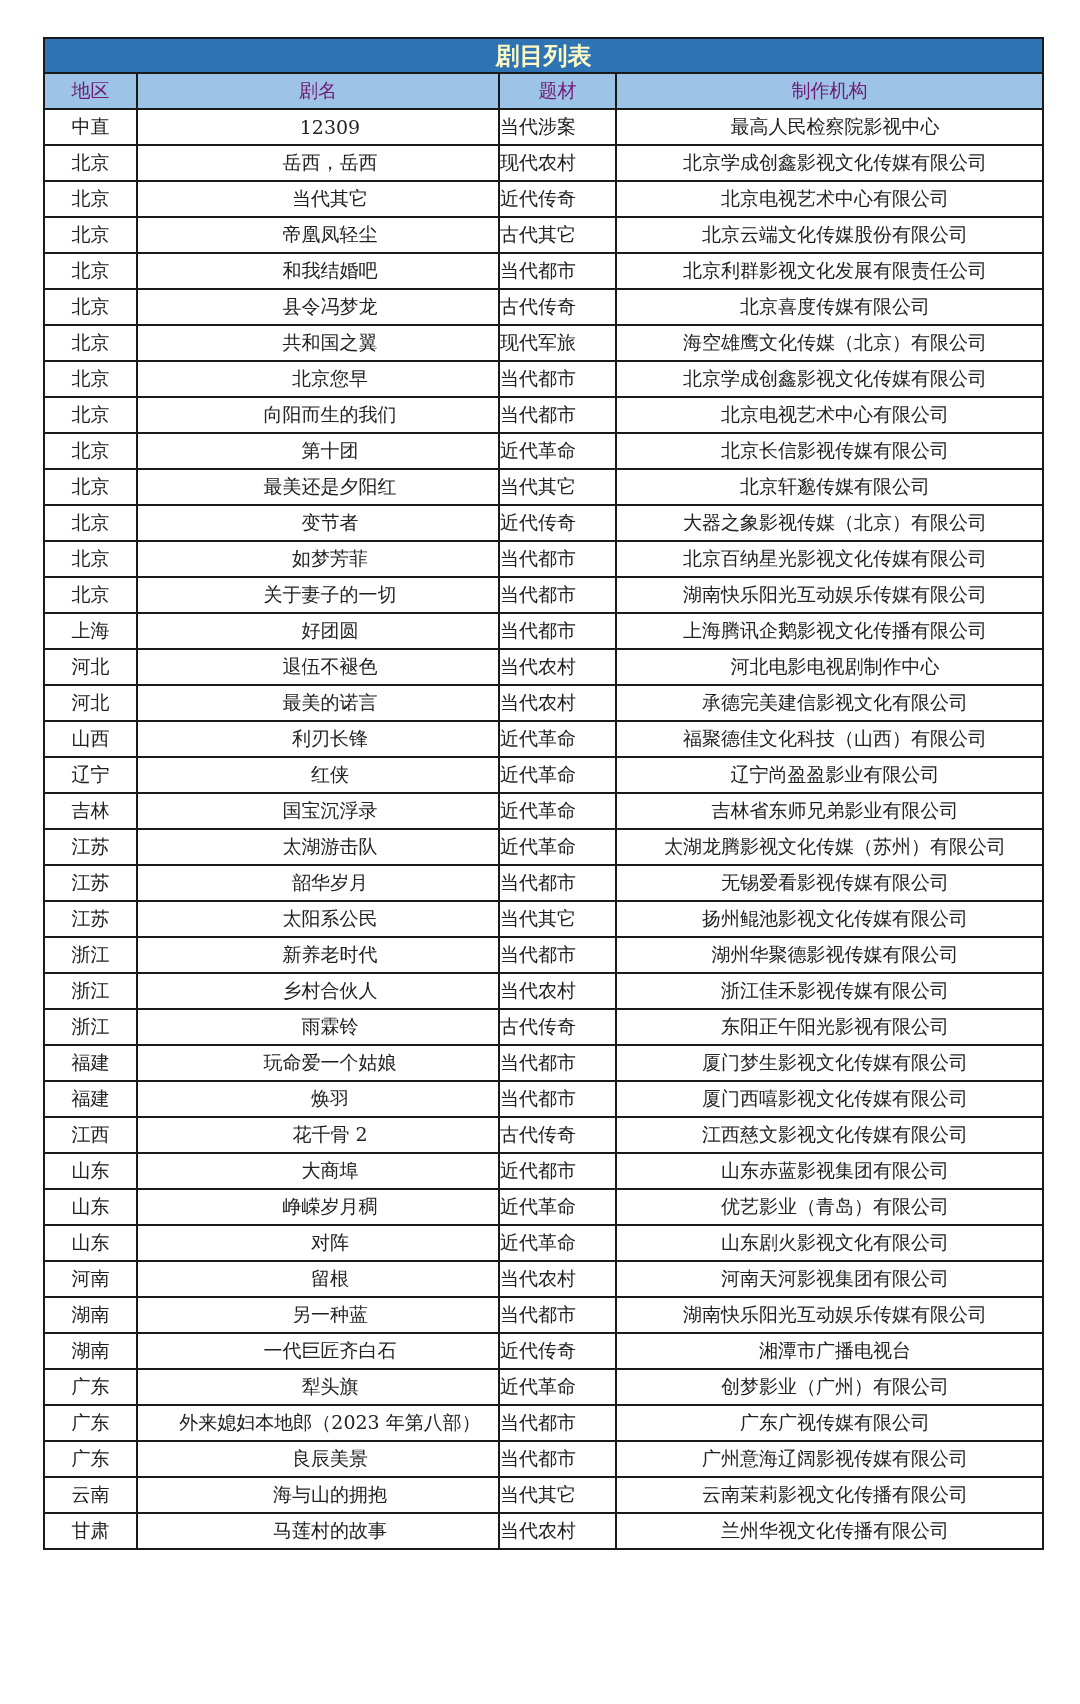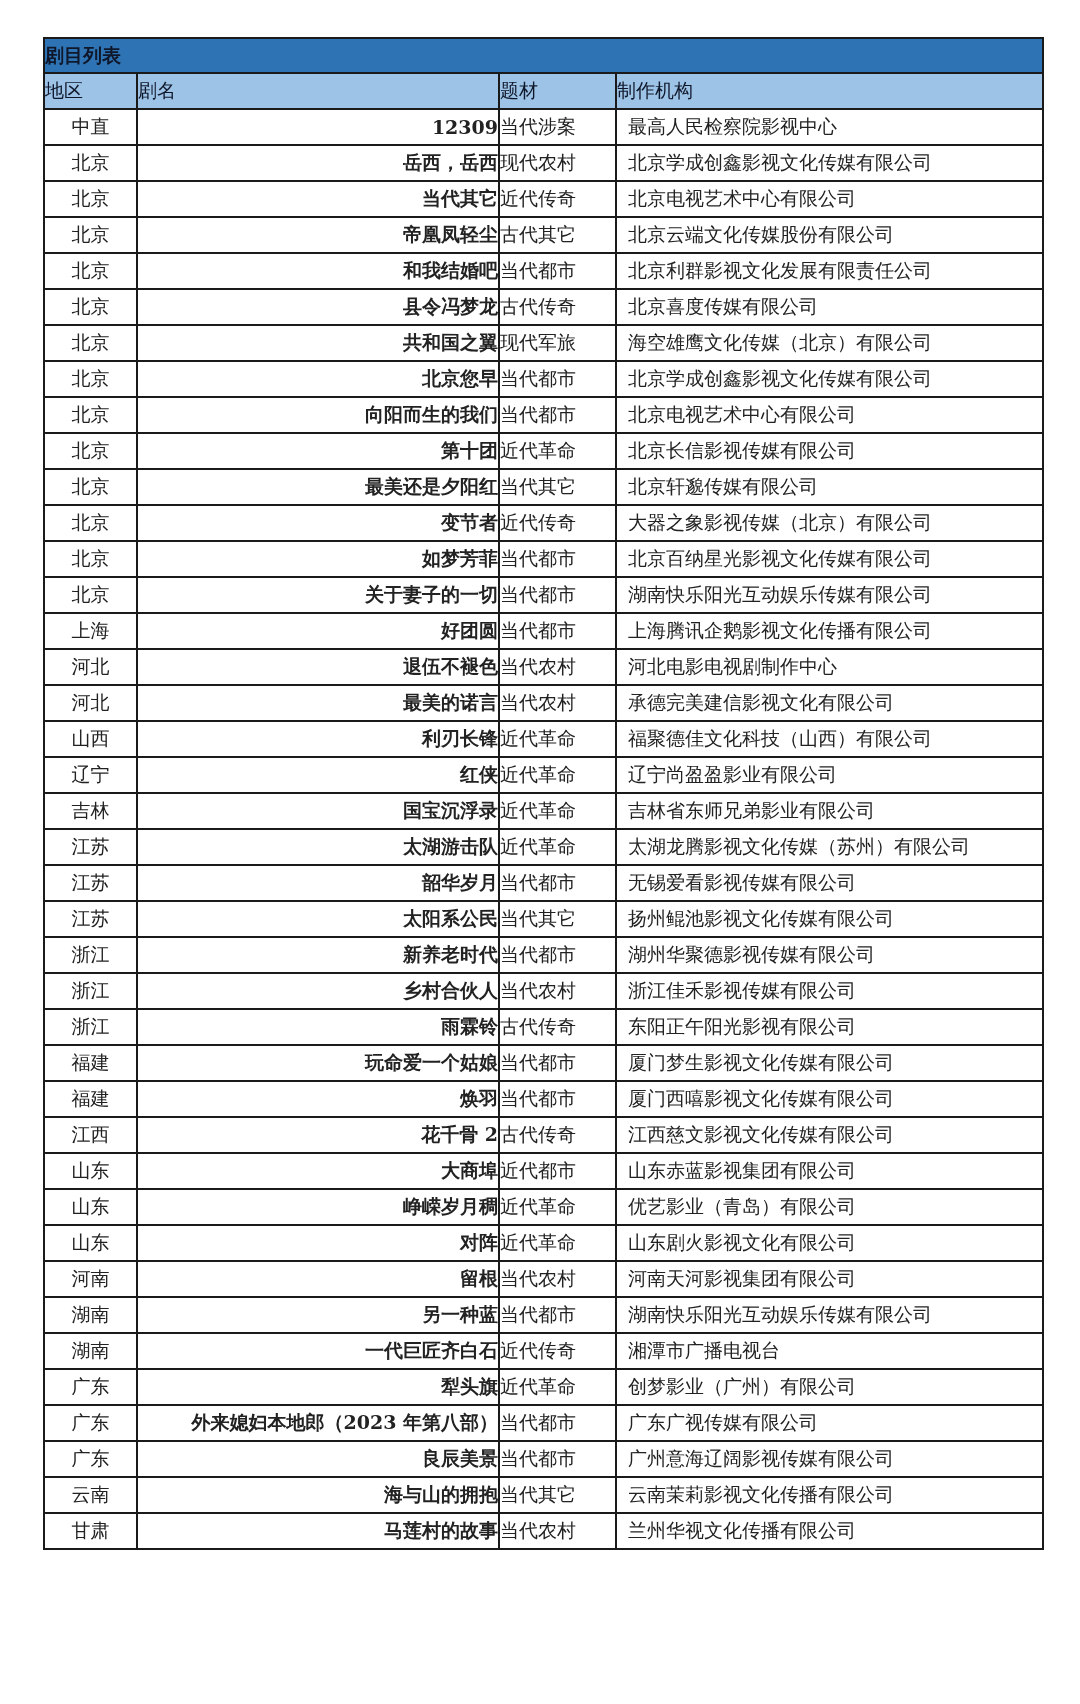"剧目列表" .title-row th { color: #0f172a -> #fef9c3; font-size: 19px -> 24px; text-align: left -> center }
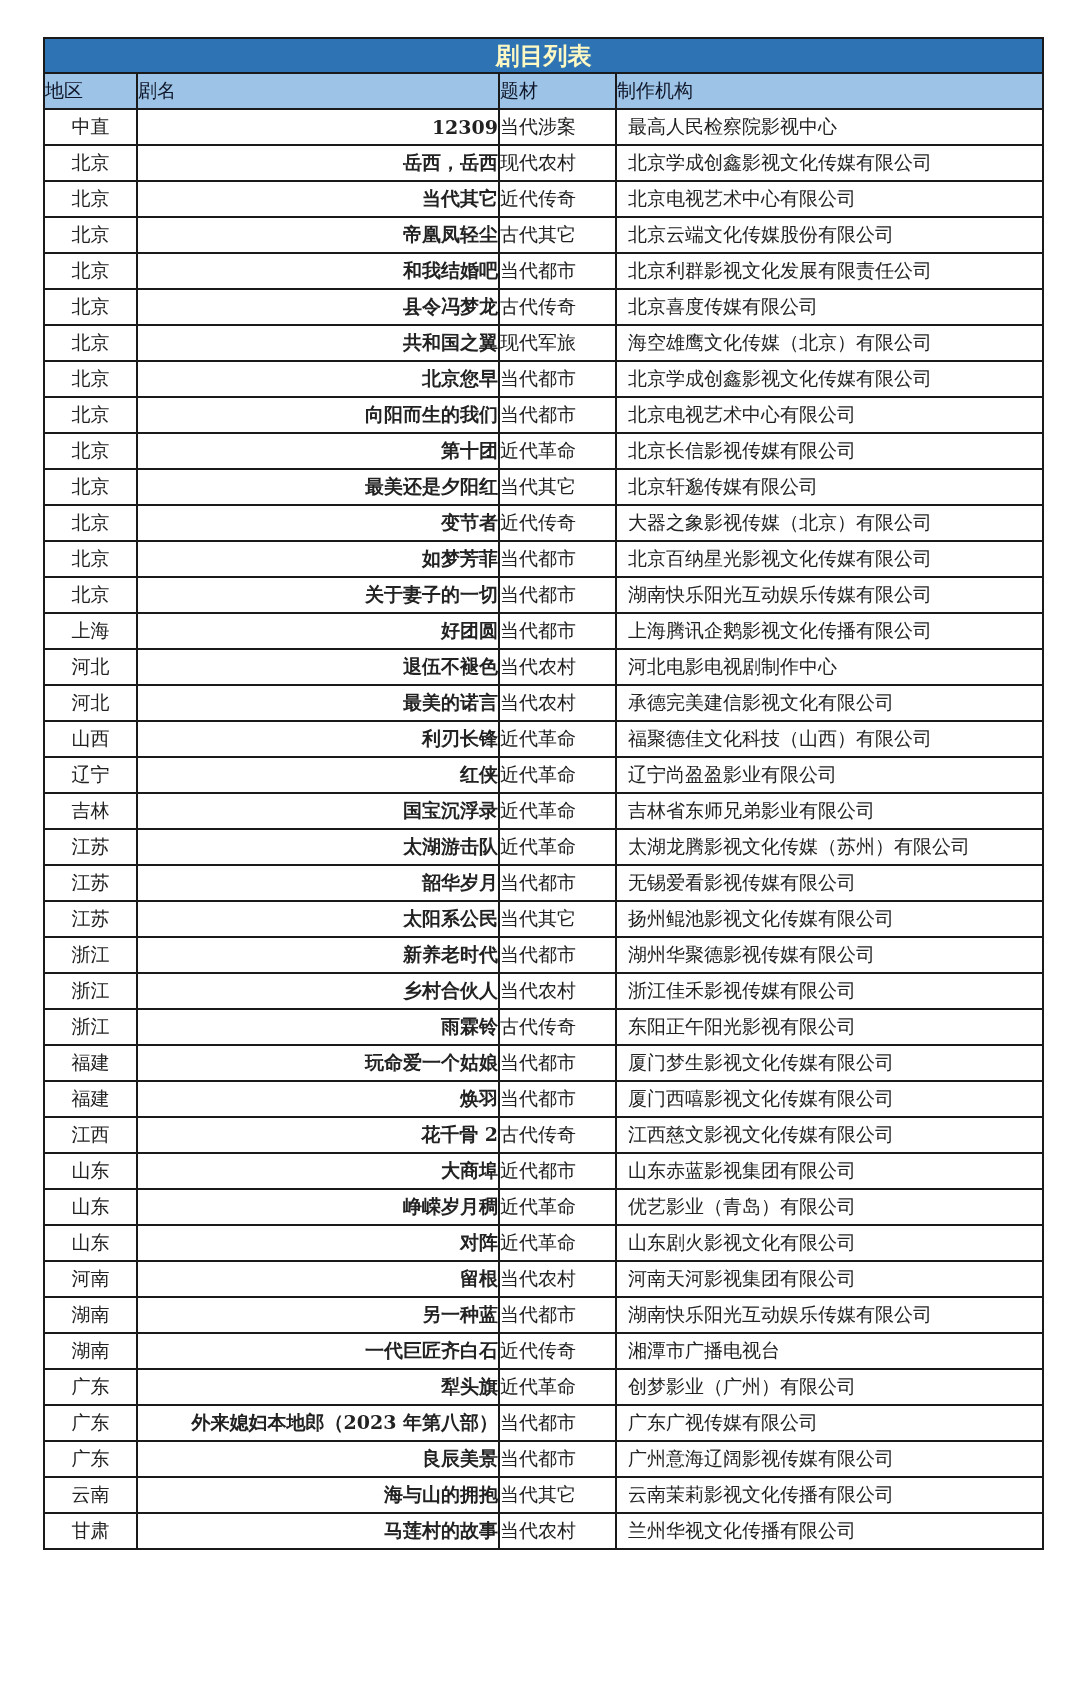"地区" .head-row th { color: #0f172a -> #701a75; text-align: left -> center }
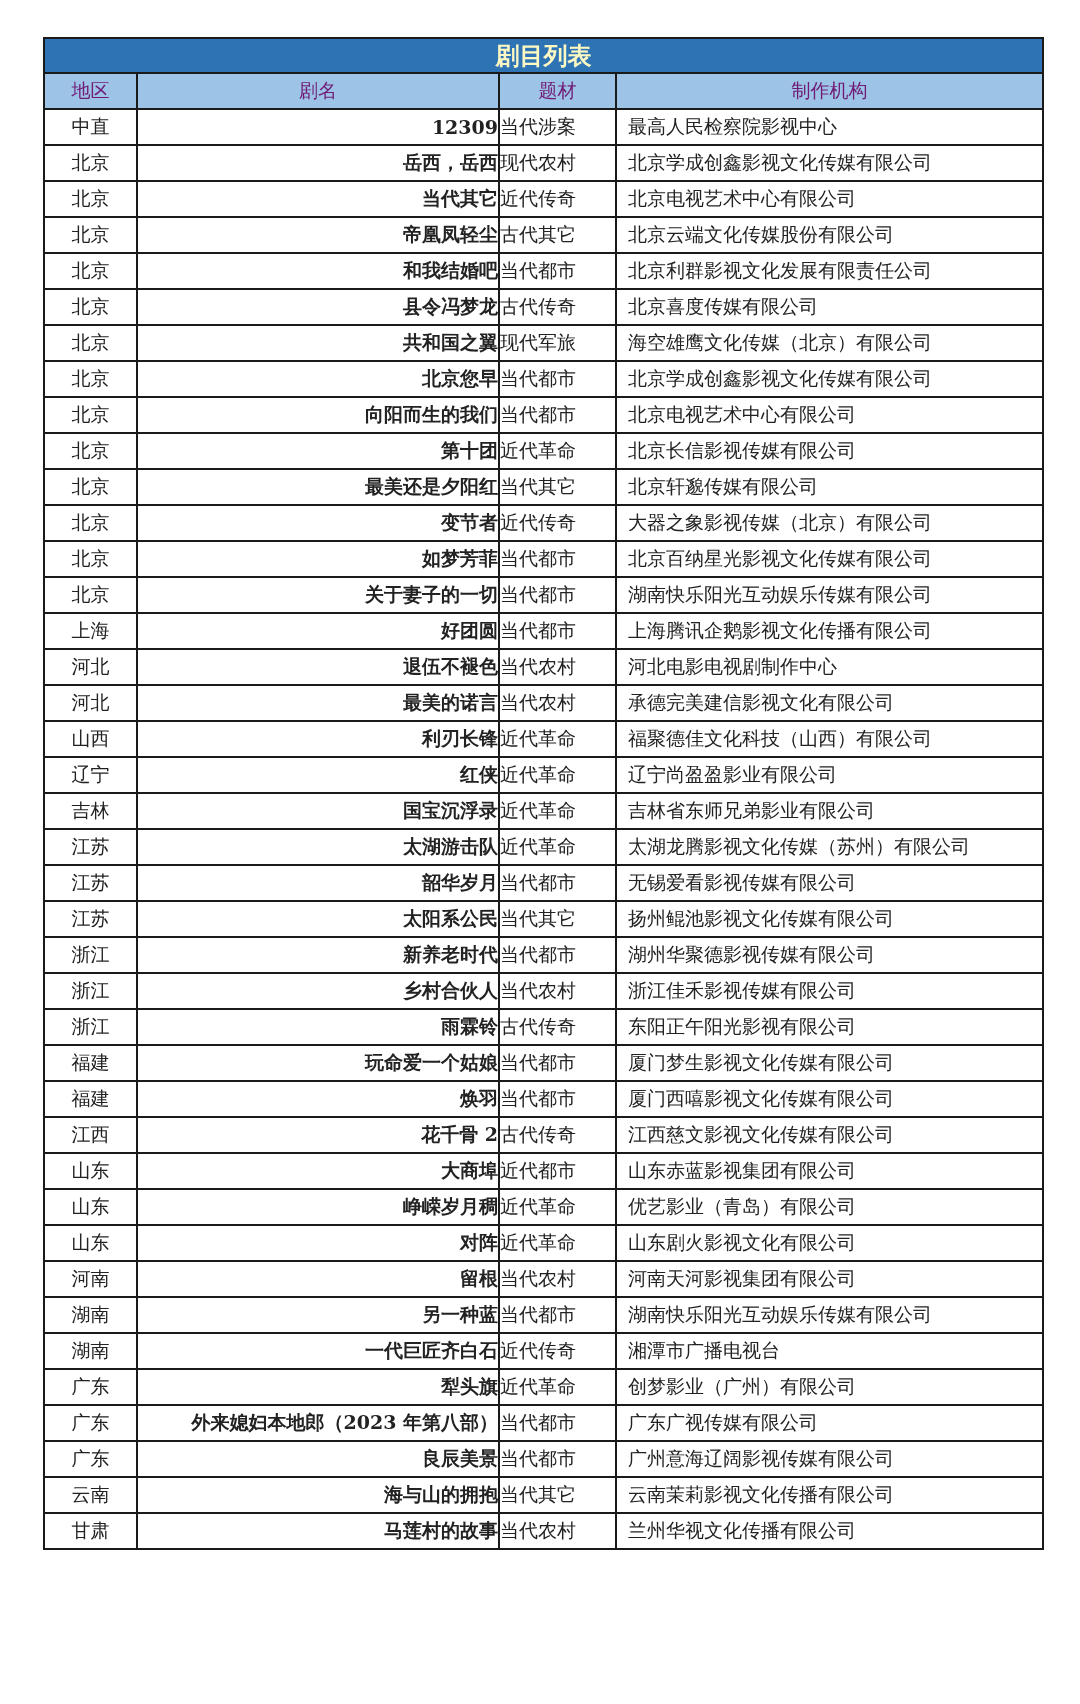"12309" td.c-title { font-weight: bold -> none; text-align: right -> center }
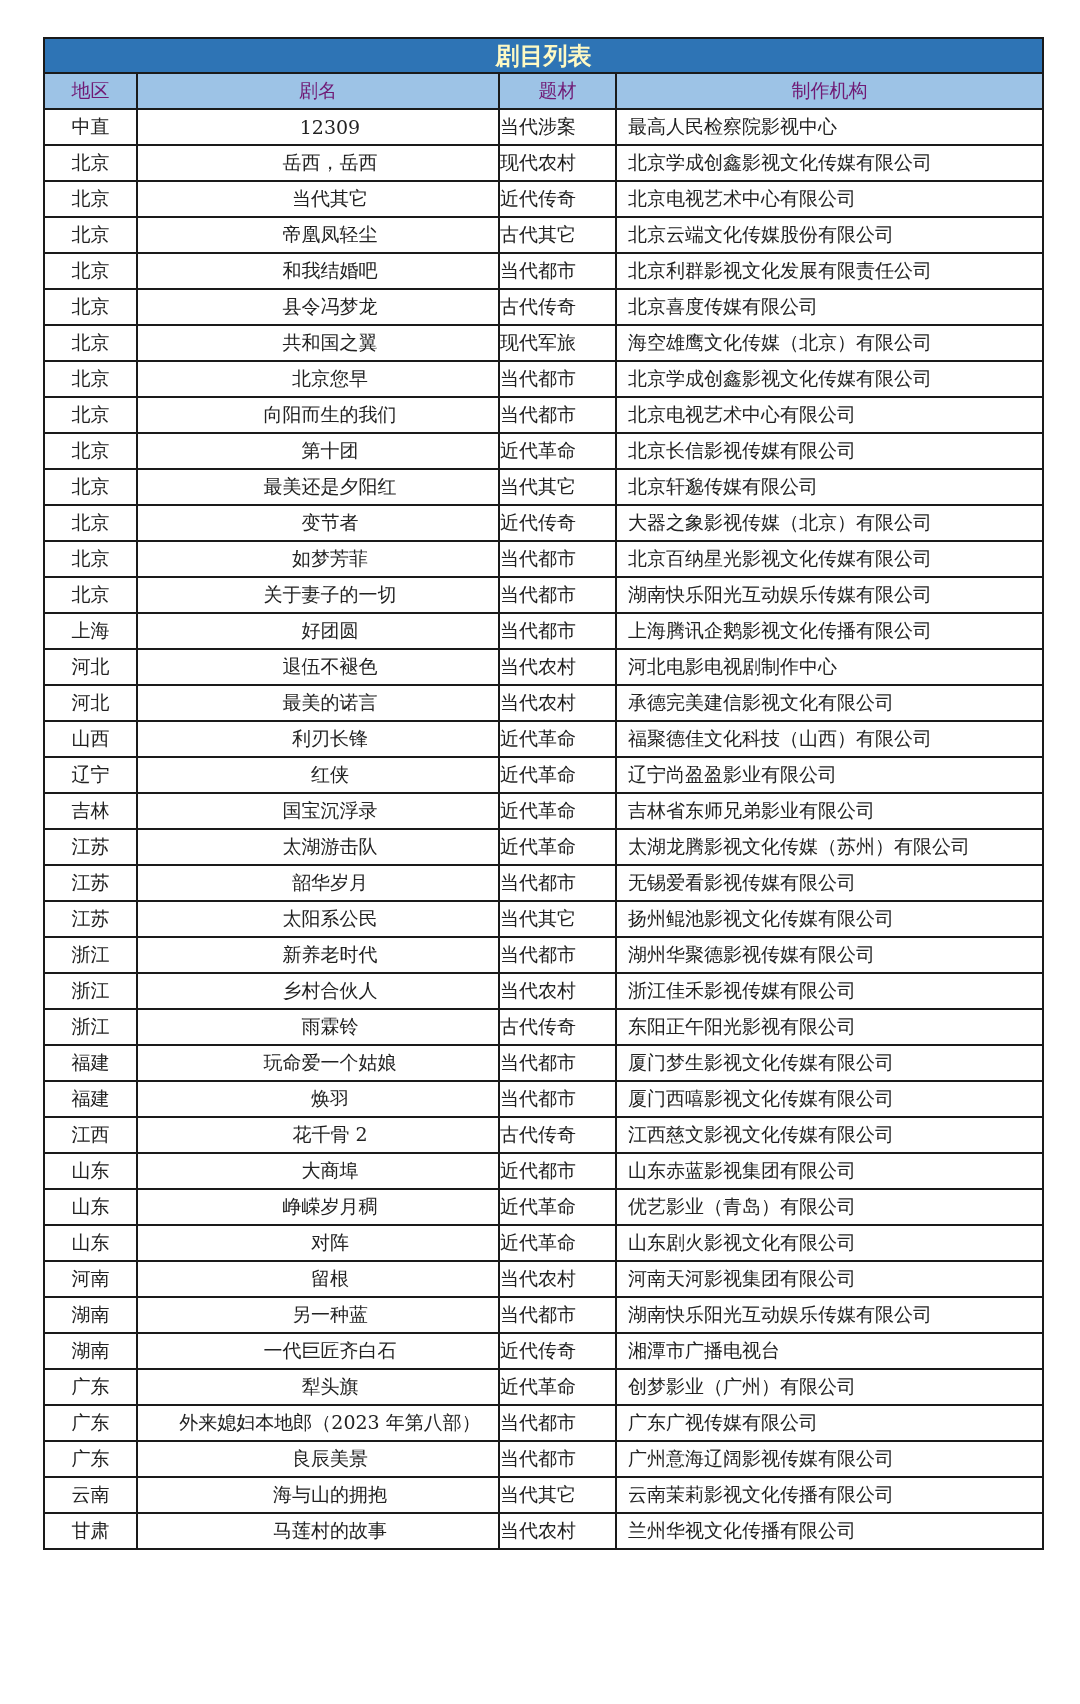"最高人民检察院影视中心" td.c-producer { text-align: left -> center }
